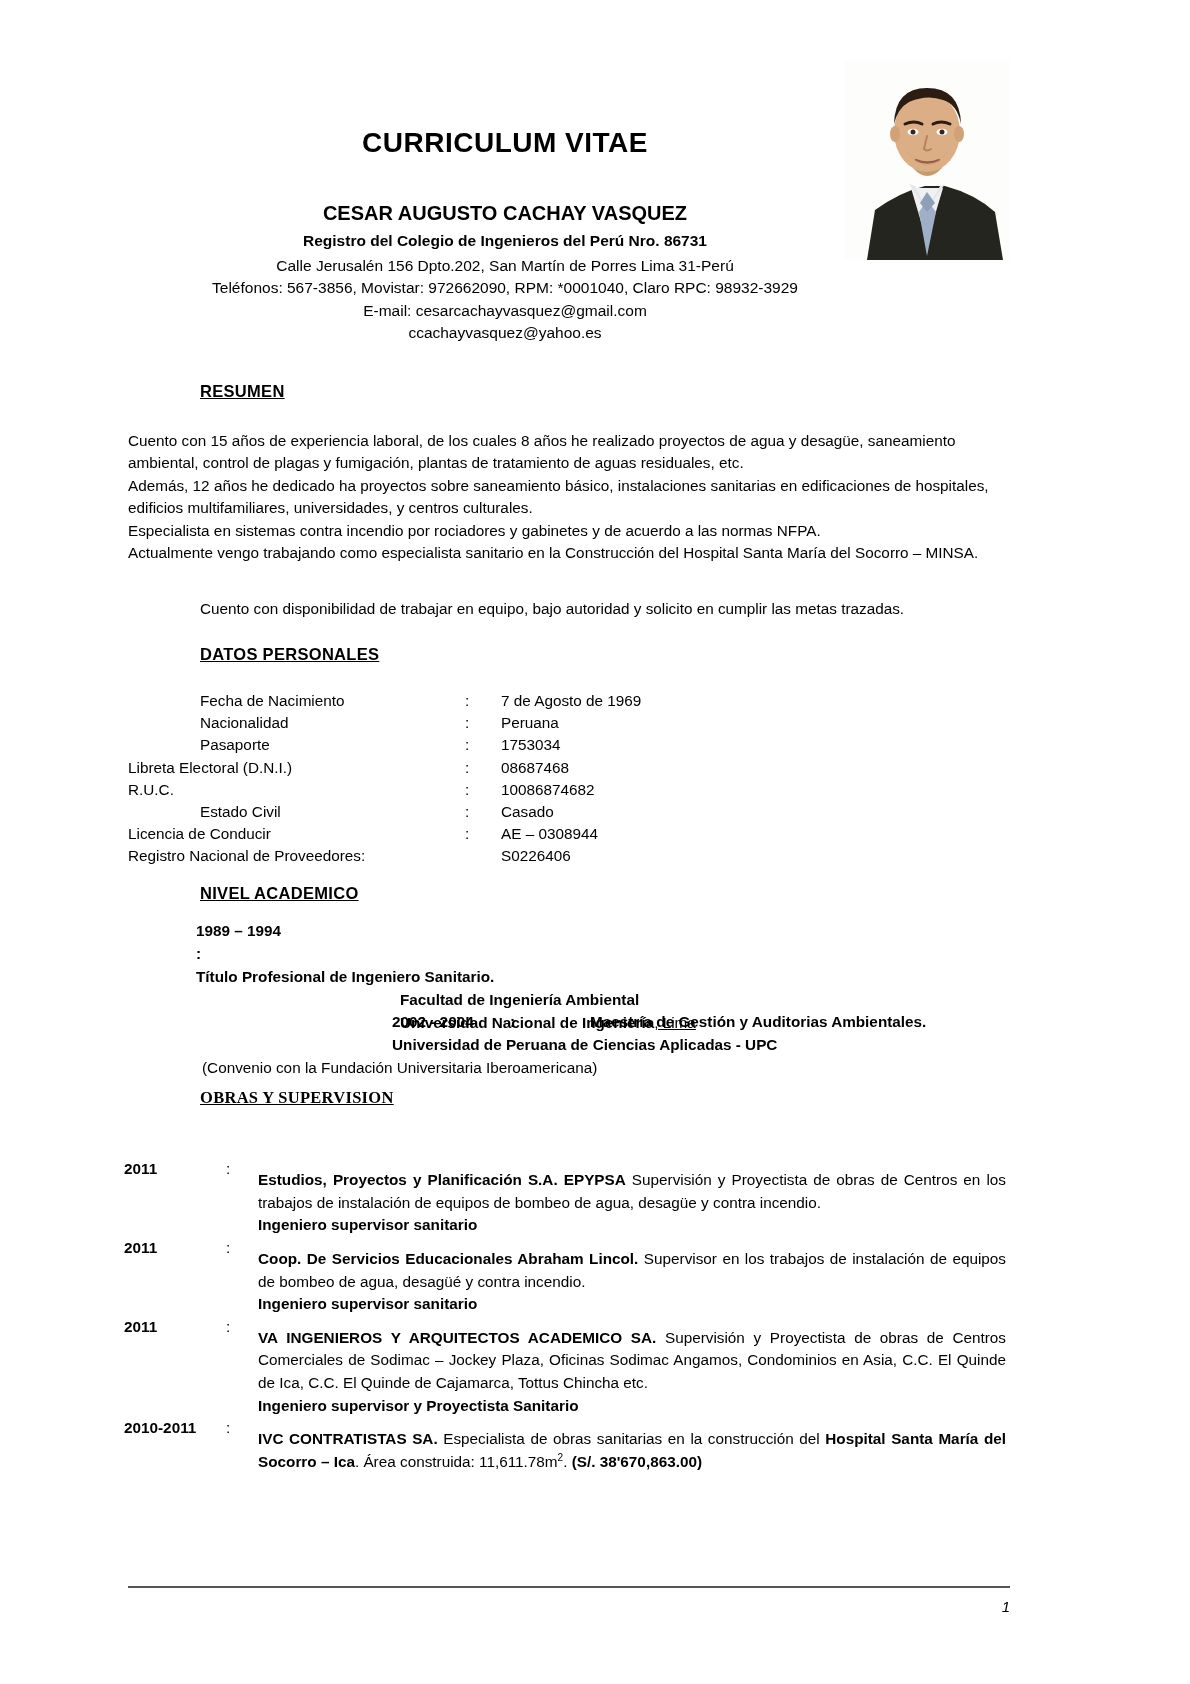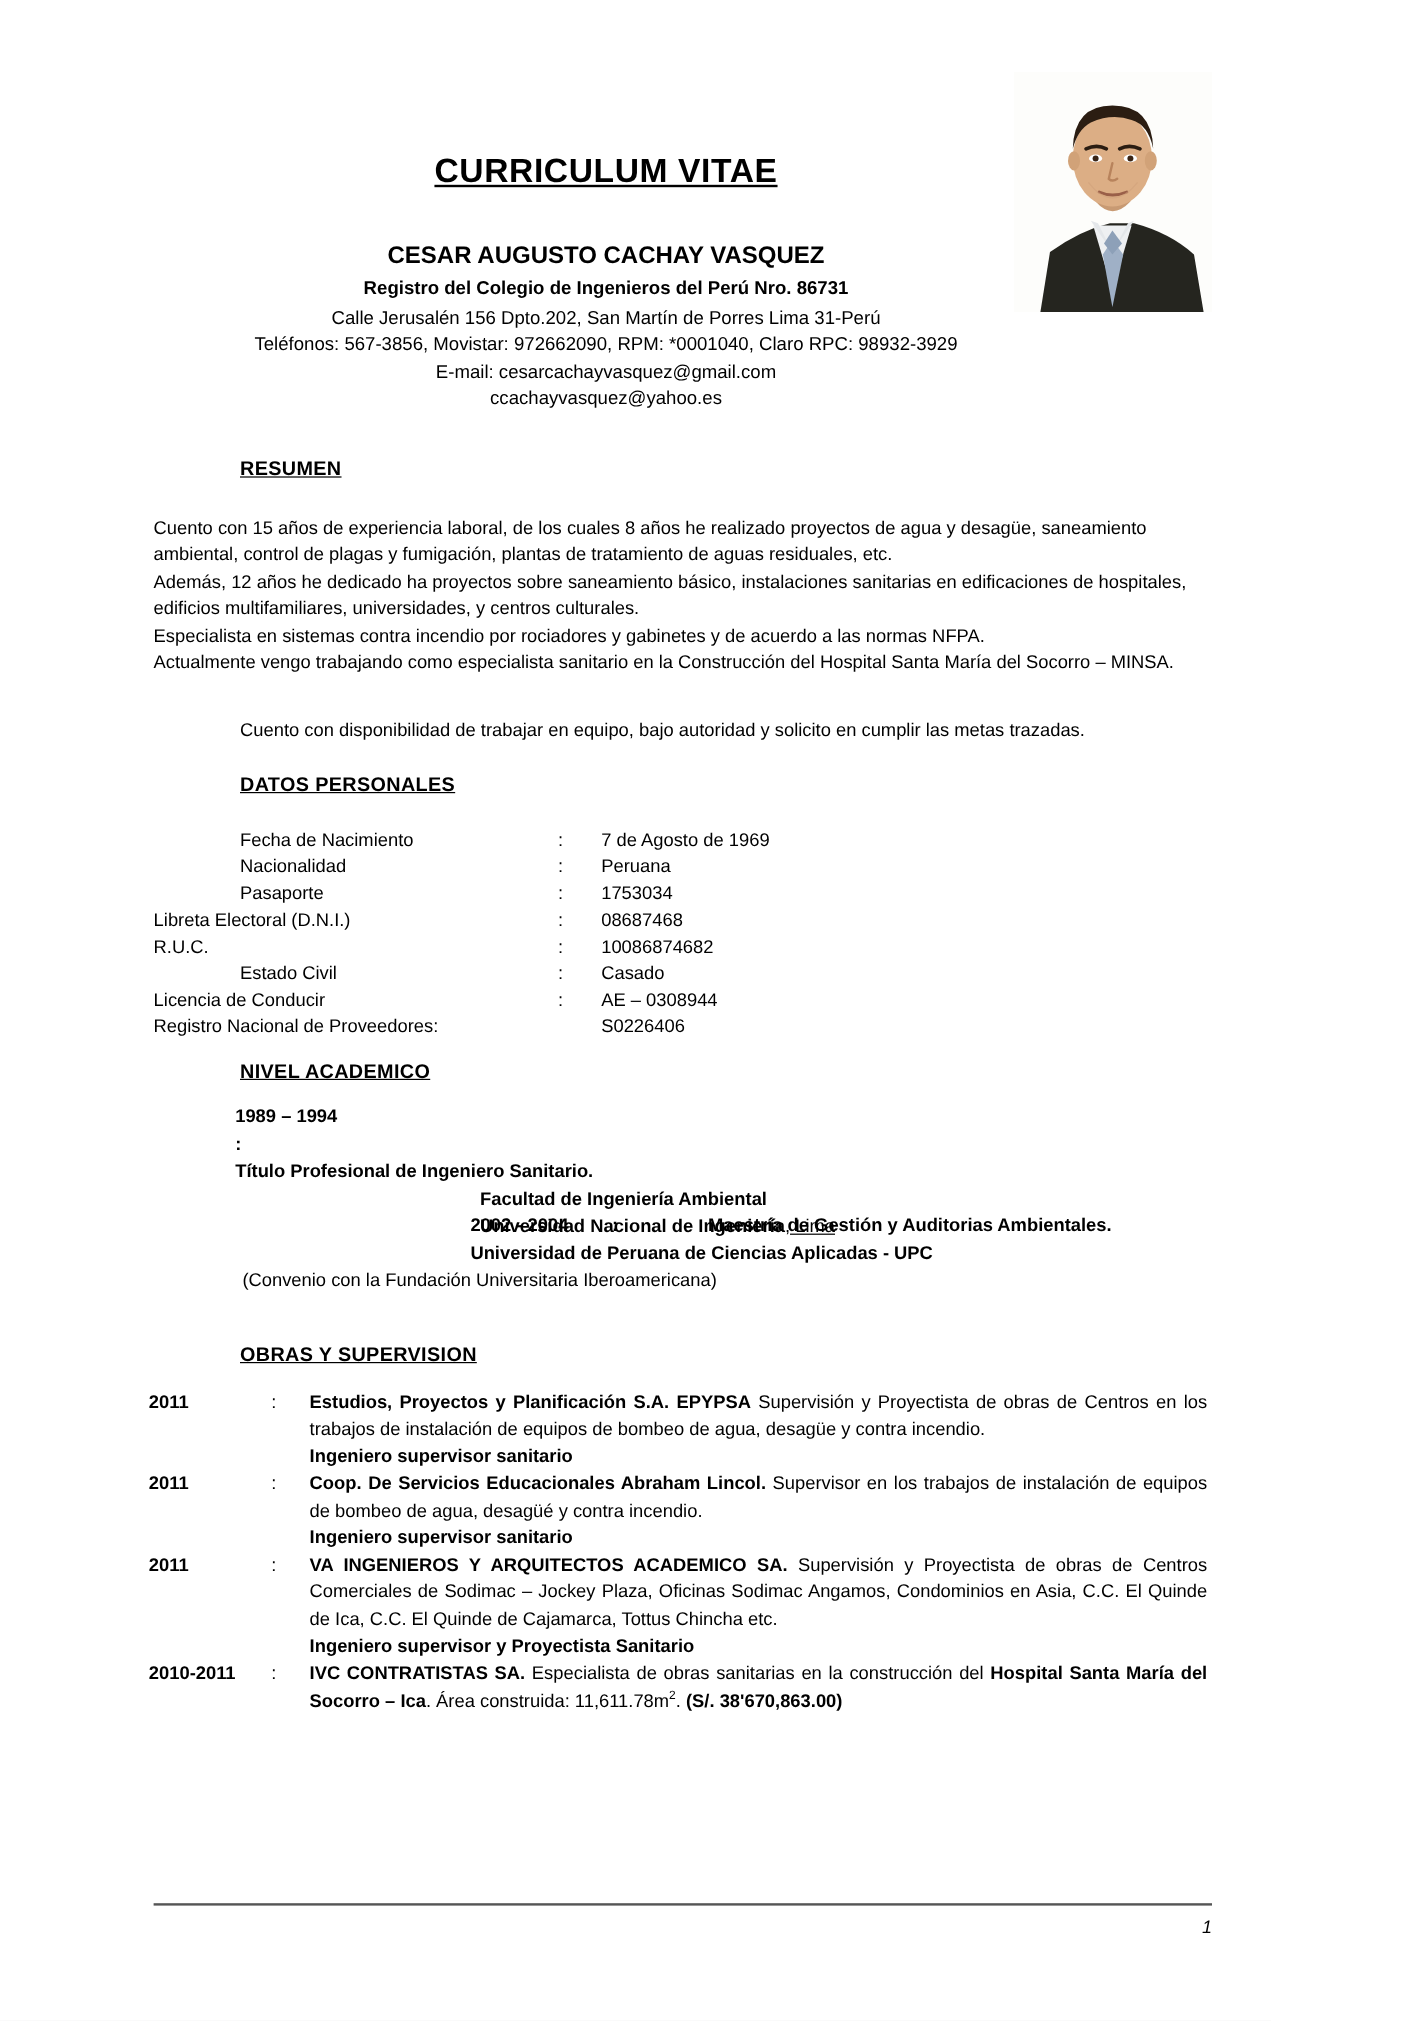"CURRICULUM VITAE" .cv-title { text-decoration: underline -> none }
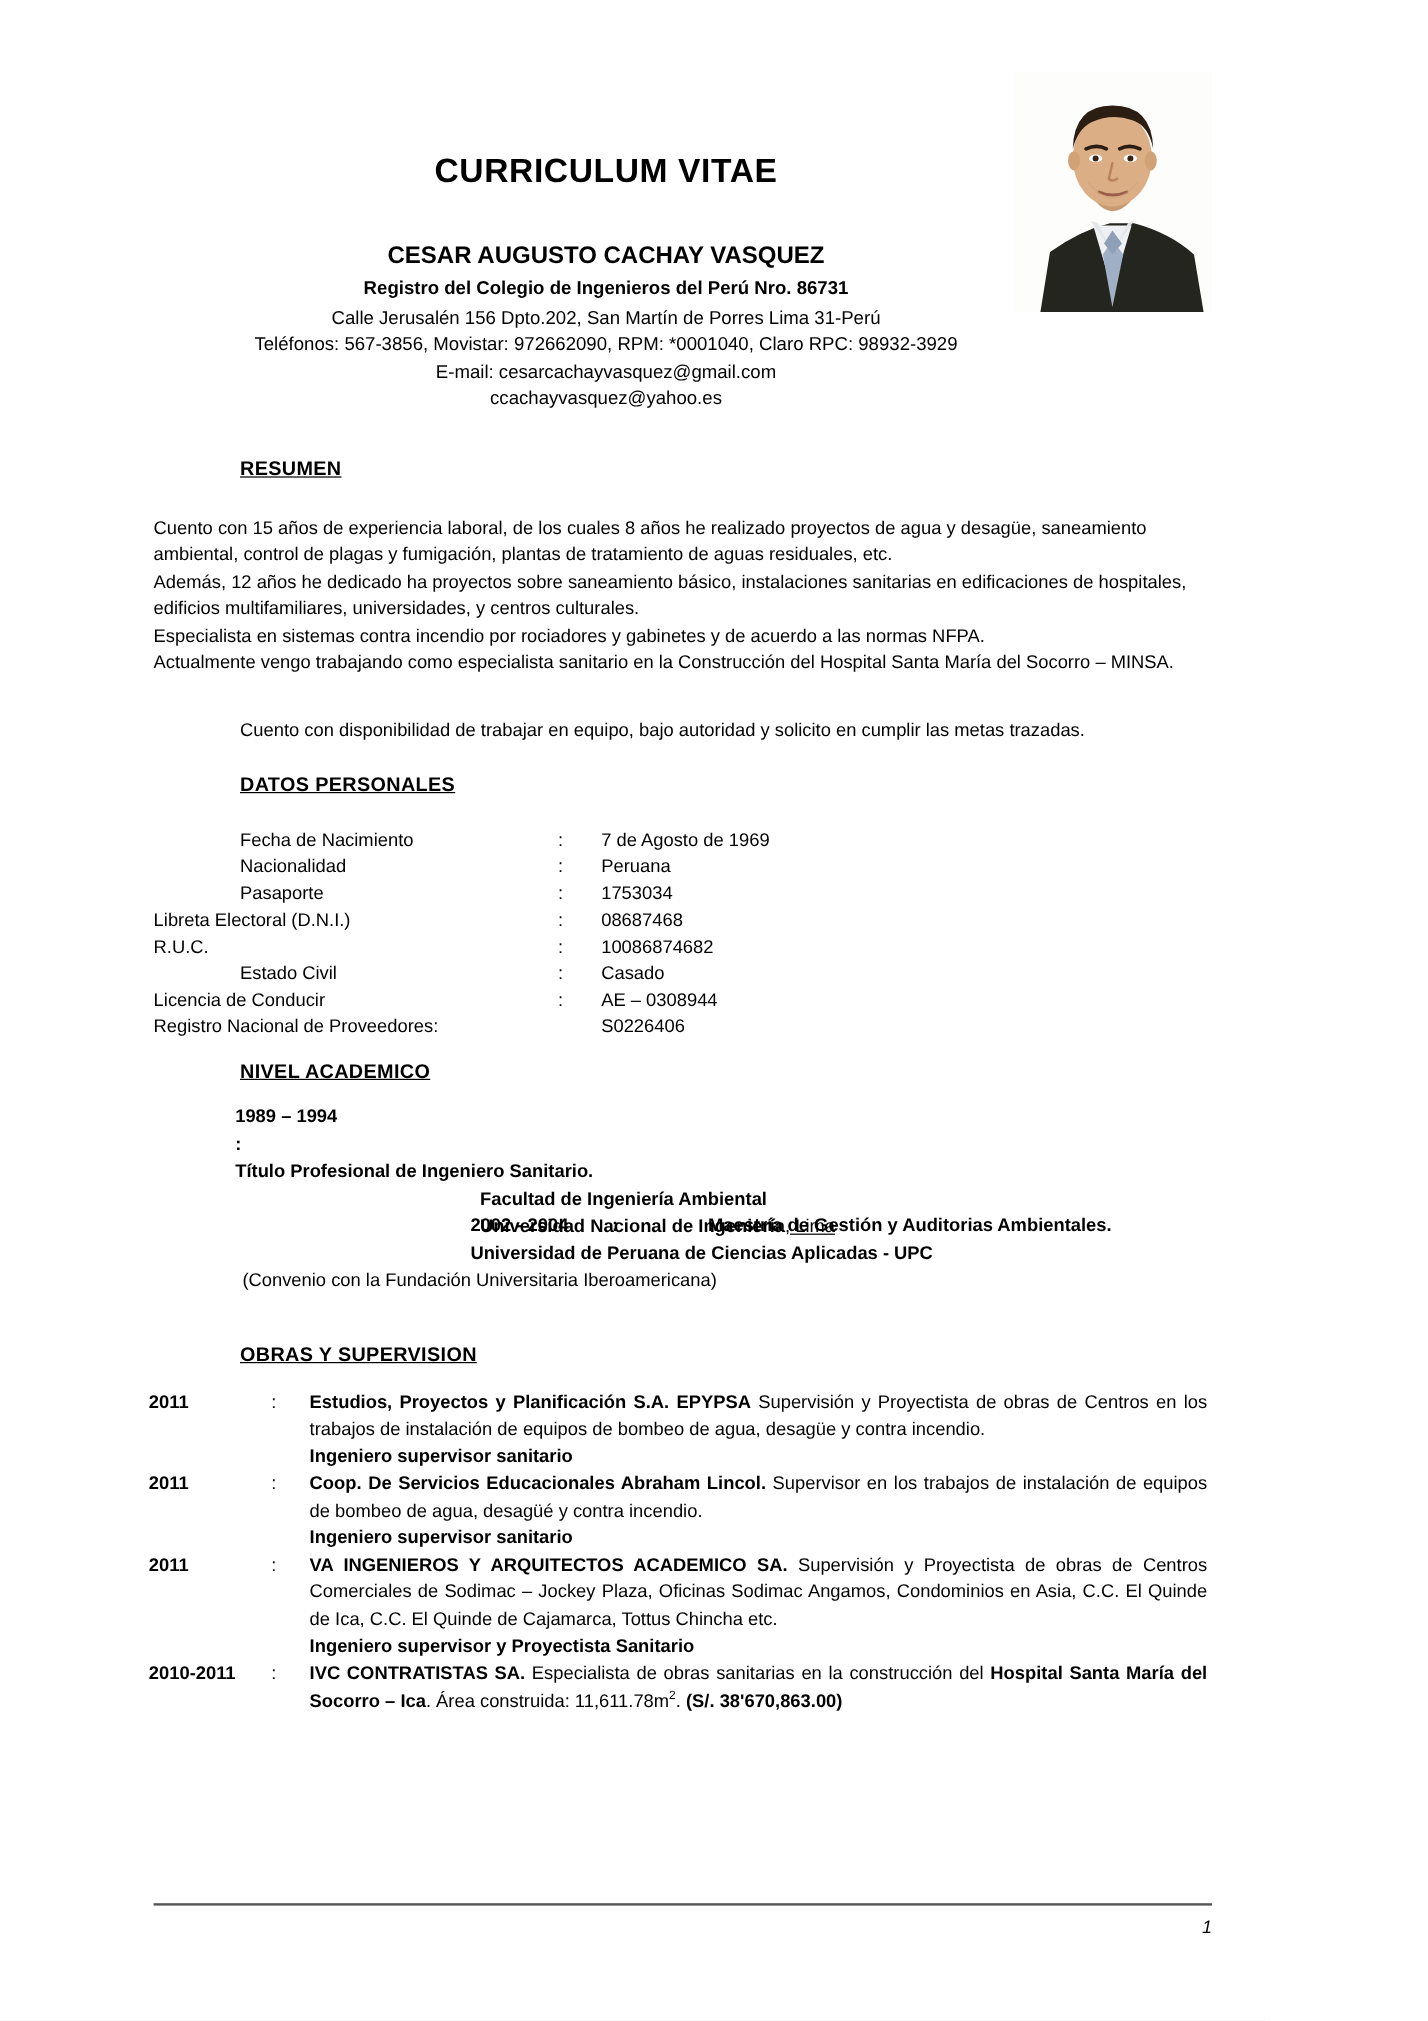"OBRAS Y SUPERVISION" .obras-title { font-family: none -> Liberation Serif, serif; top: 1120px -> 1088px }
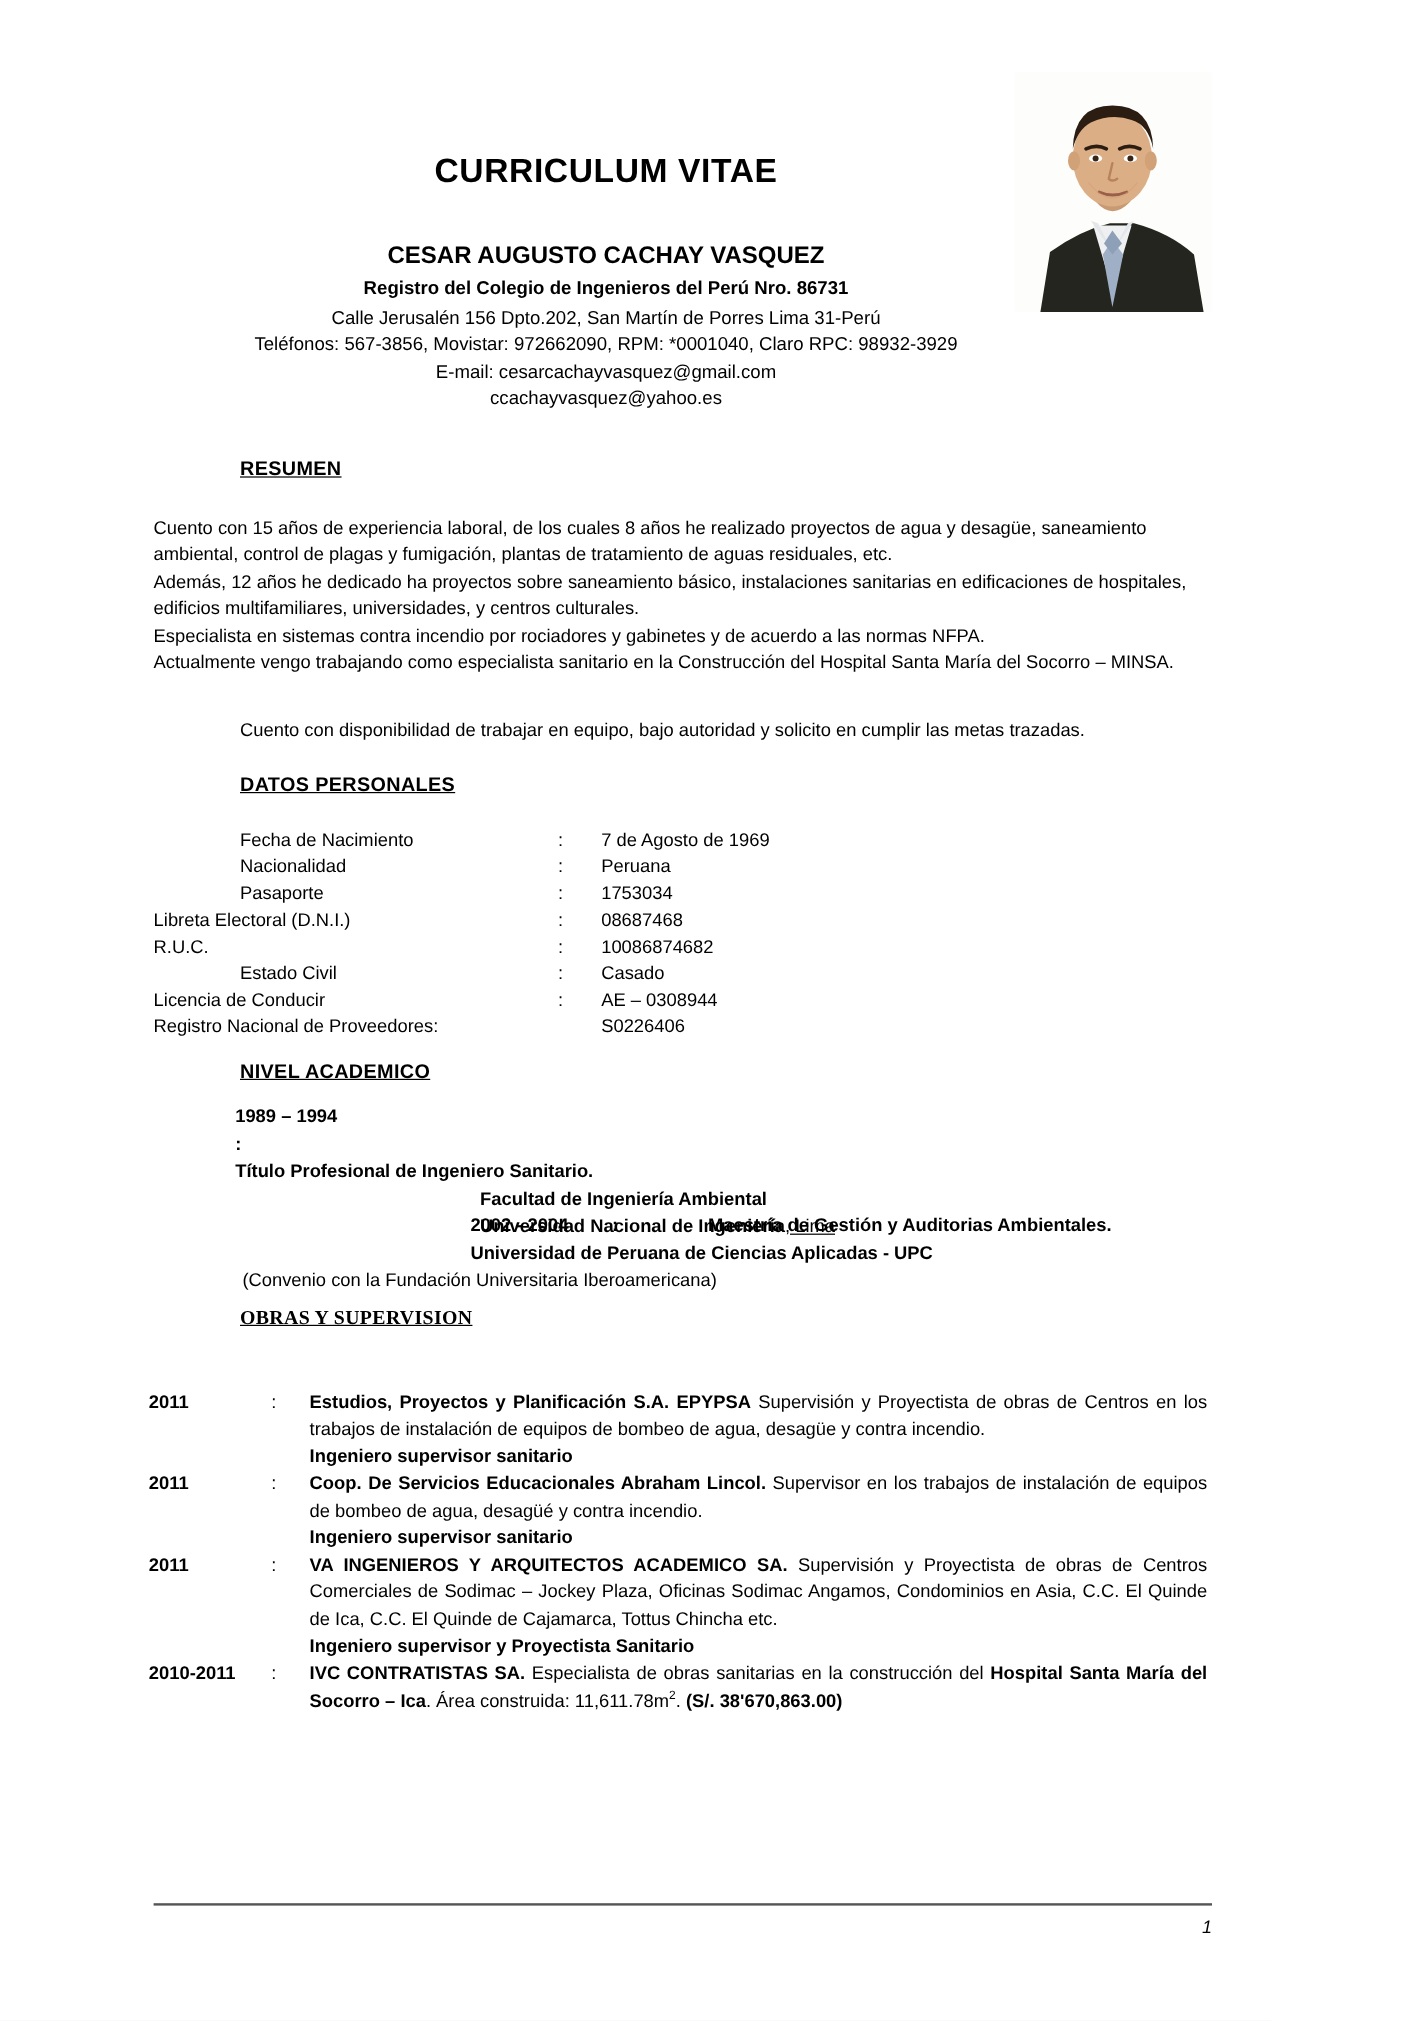"Estudios, Proyectos y Planificación S.A." .obra-desc { margin-top: none -> 11px }
